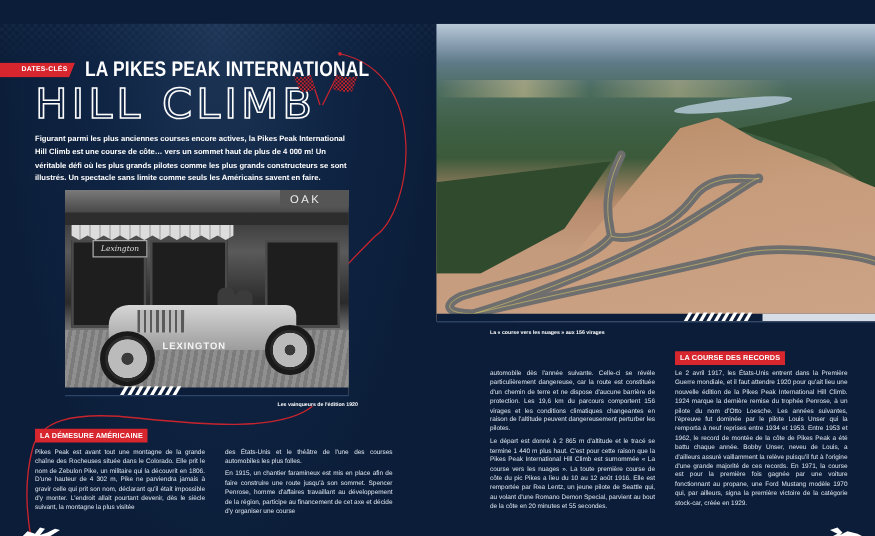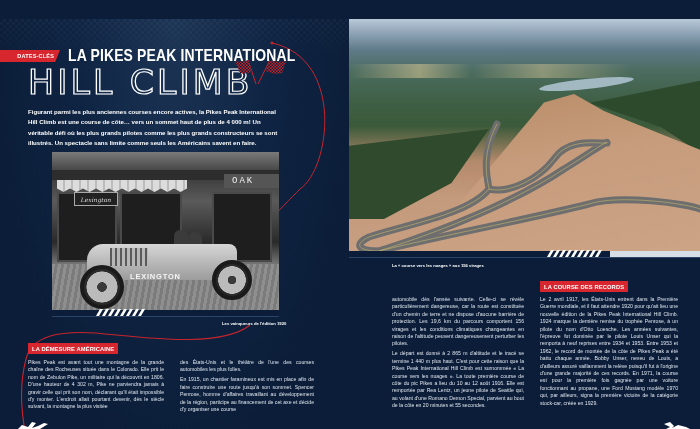"OAK" .photo-car .sign-oak { font-family: Liberation Mono, monospace -> Liberation Sans, sans-serif; top: 22px -> 0 }
